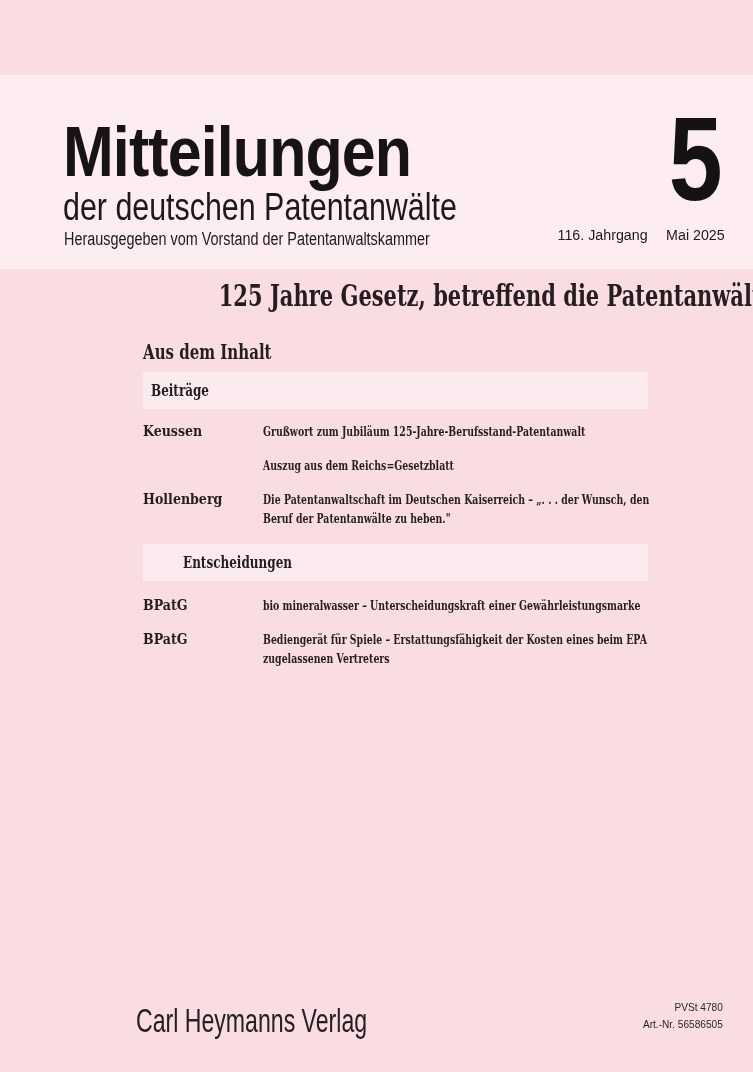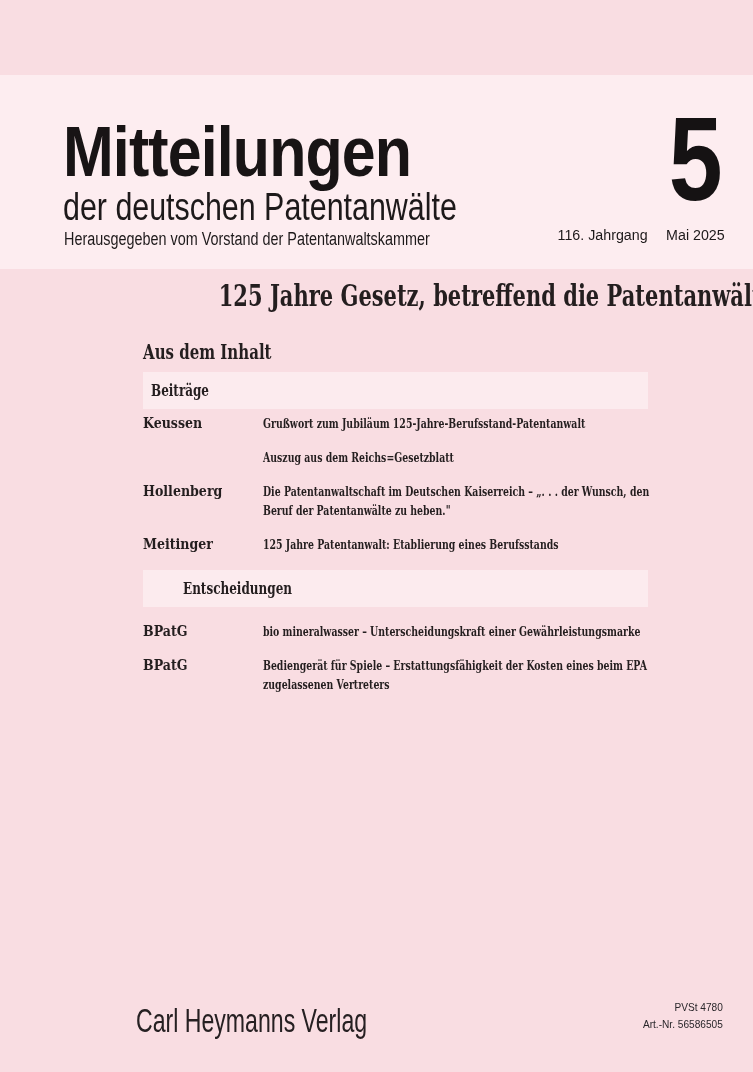"Keussen" .row.first { margin-top: 5px -> 13px }
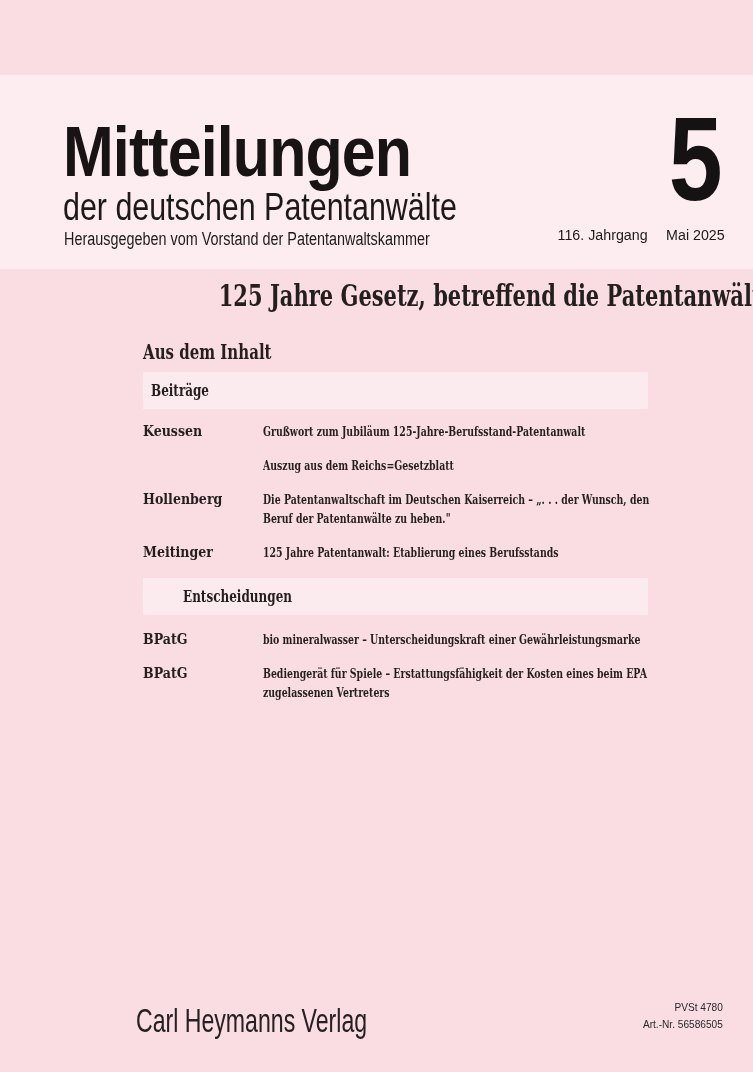"Meitinger" div.row { html: <div> <div>Meitinger</div> <div>125 Jahre Patentanwalt: Etablierung eines Berufsstands</div> </div> -> none }
